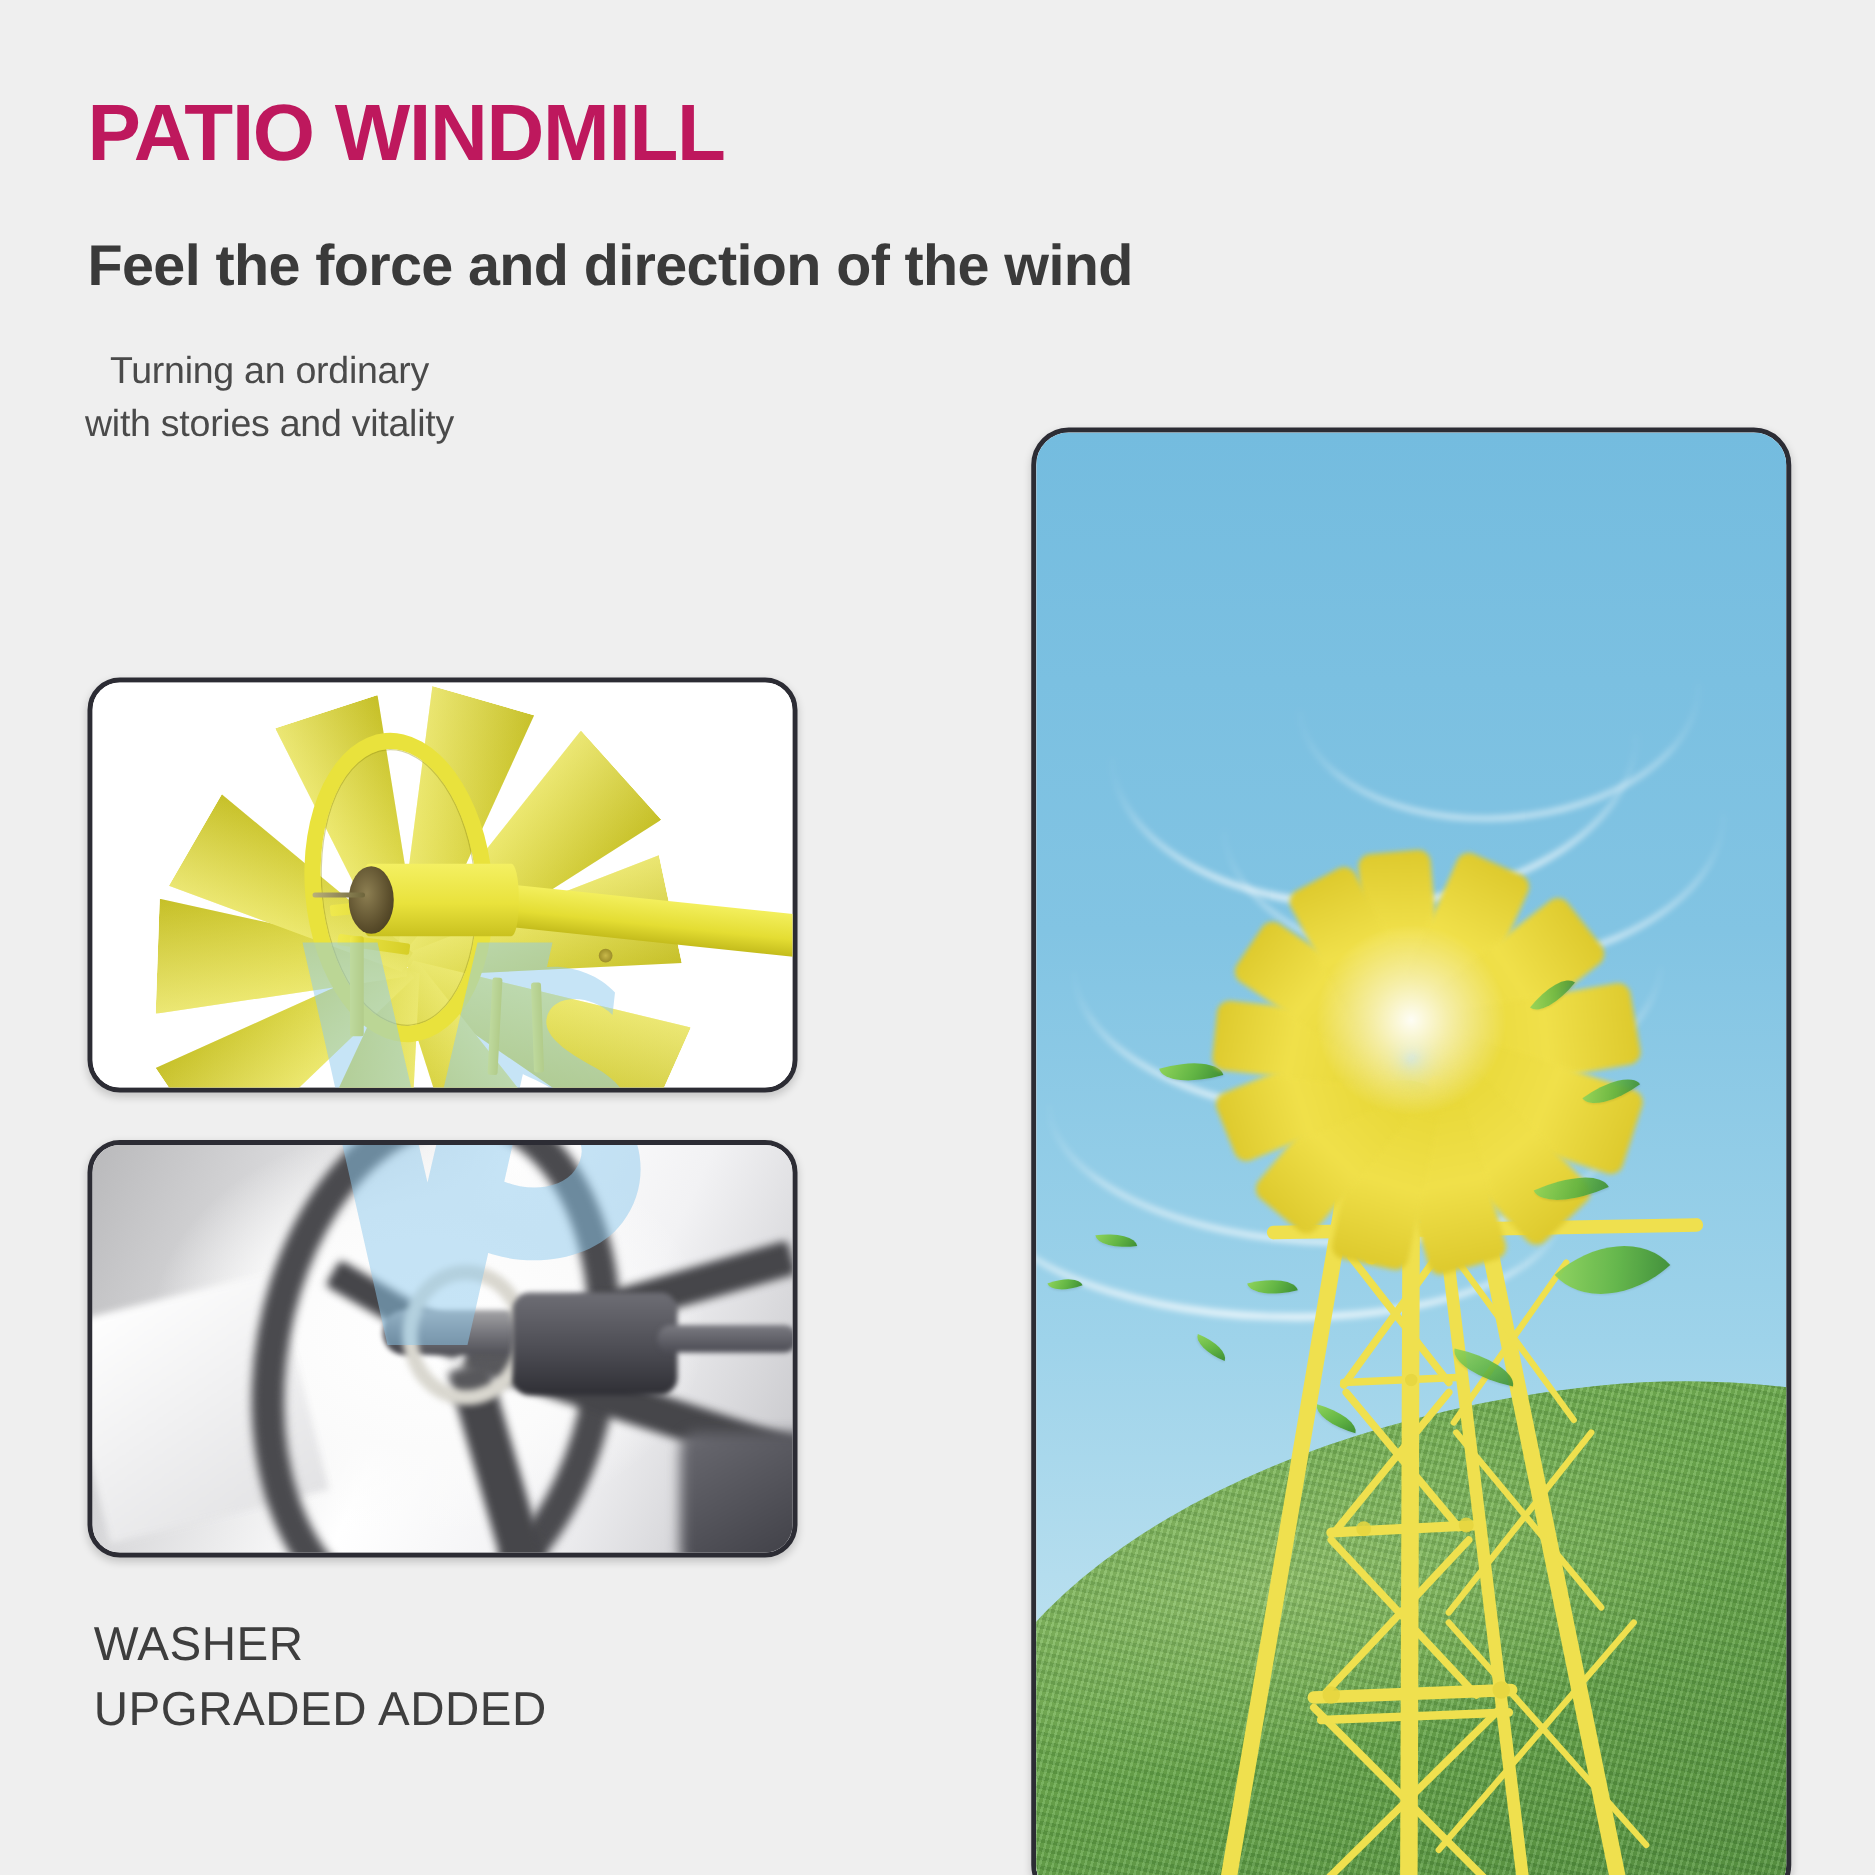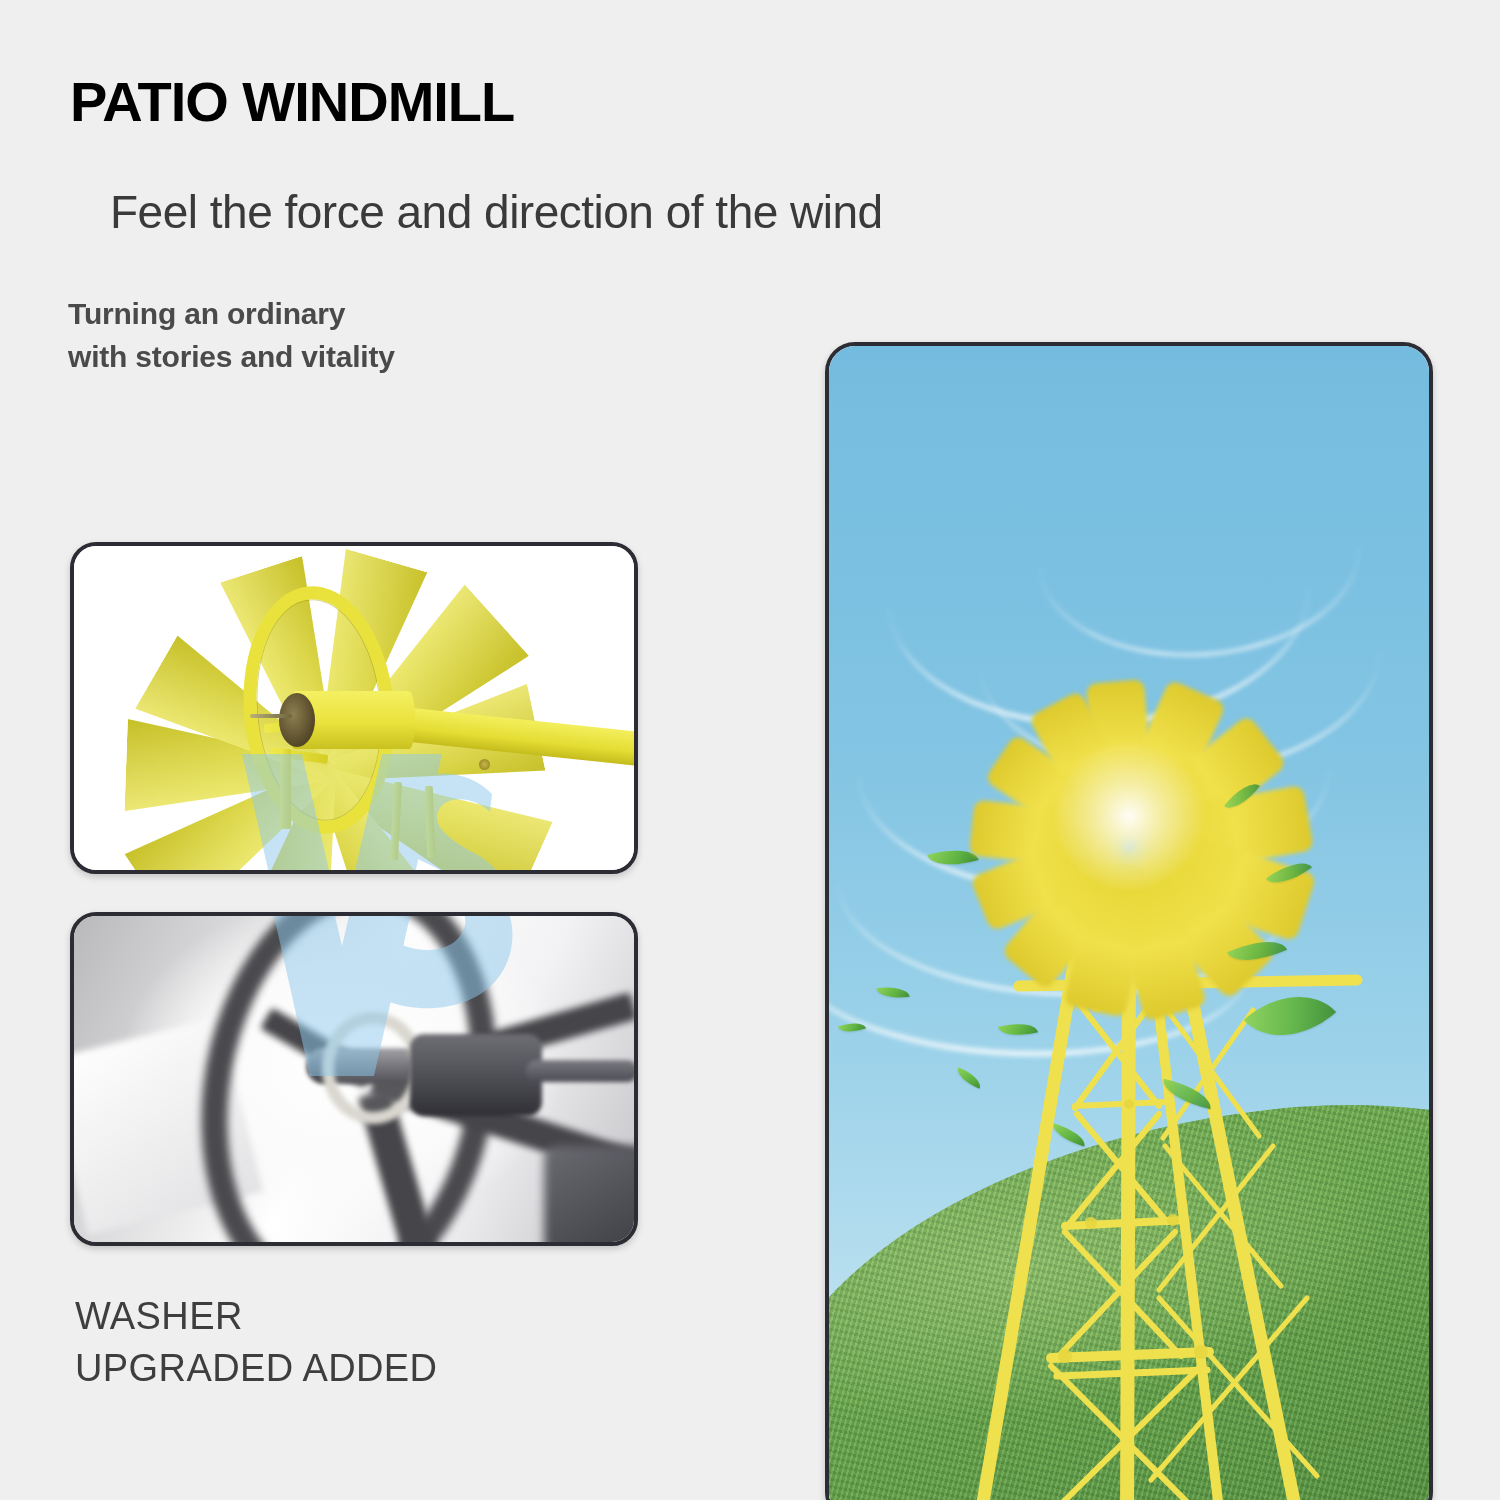"PATIO WINDMILL" .headline { color: #000000 -> #be185d; font-size: 56px -> 64px }
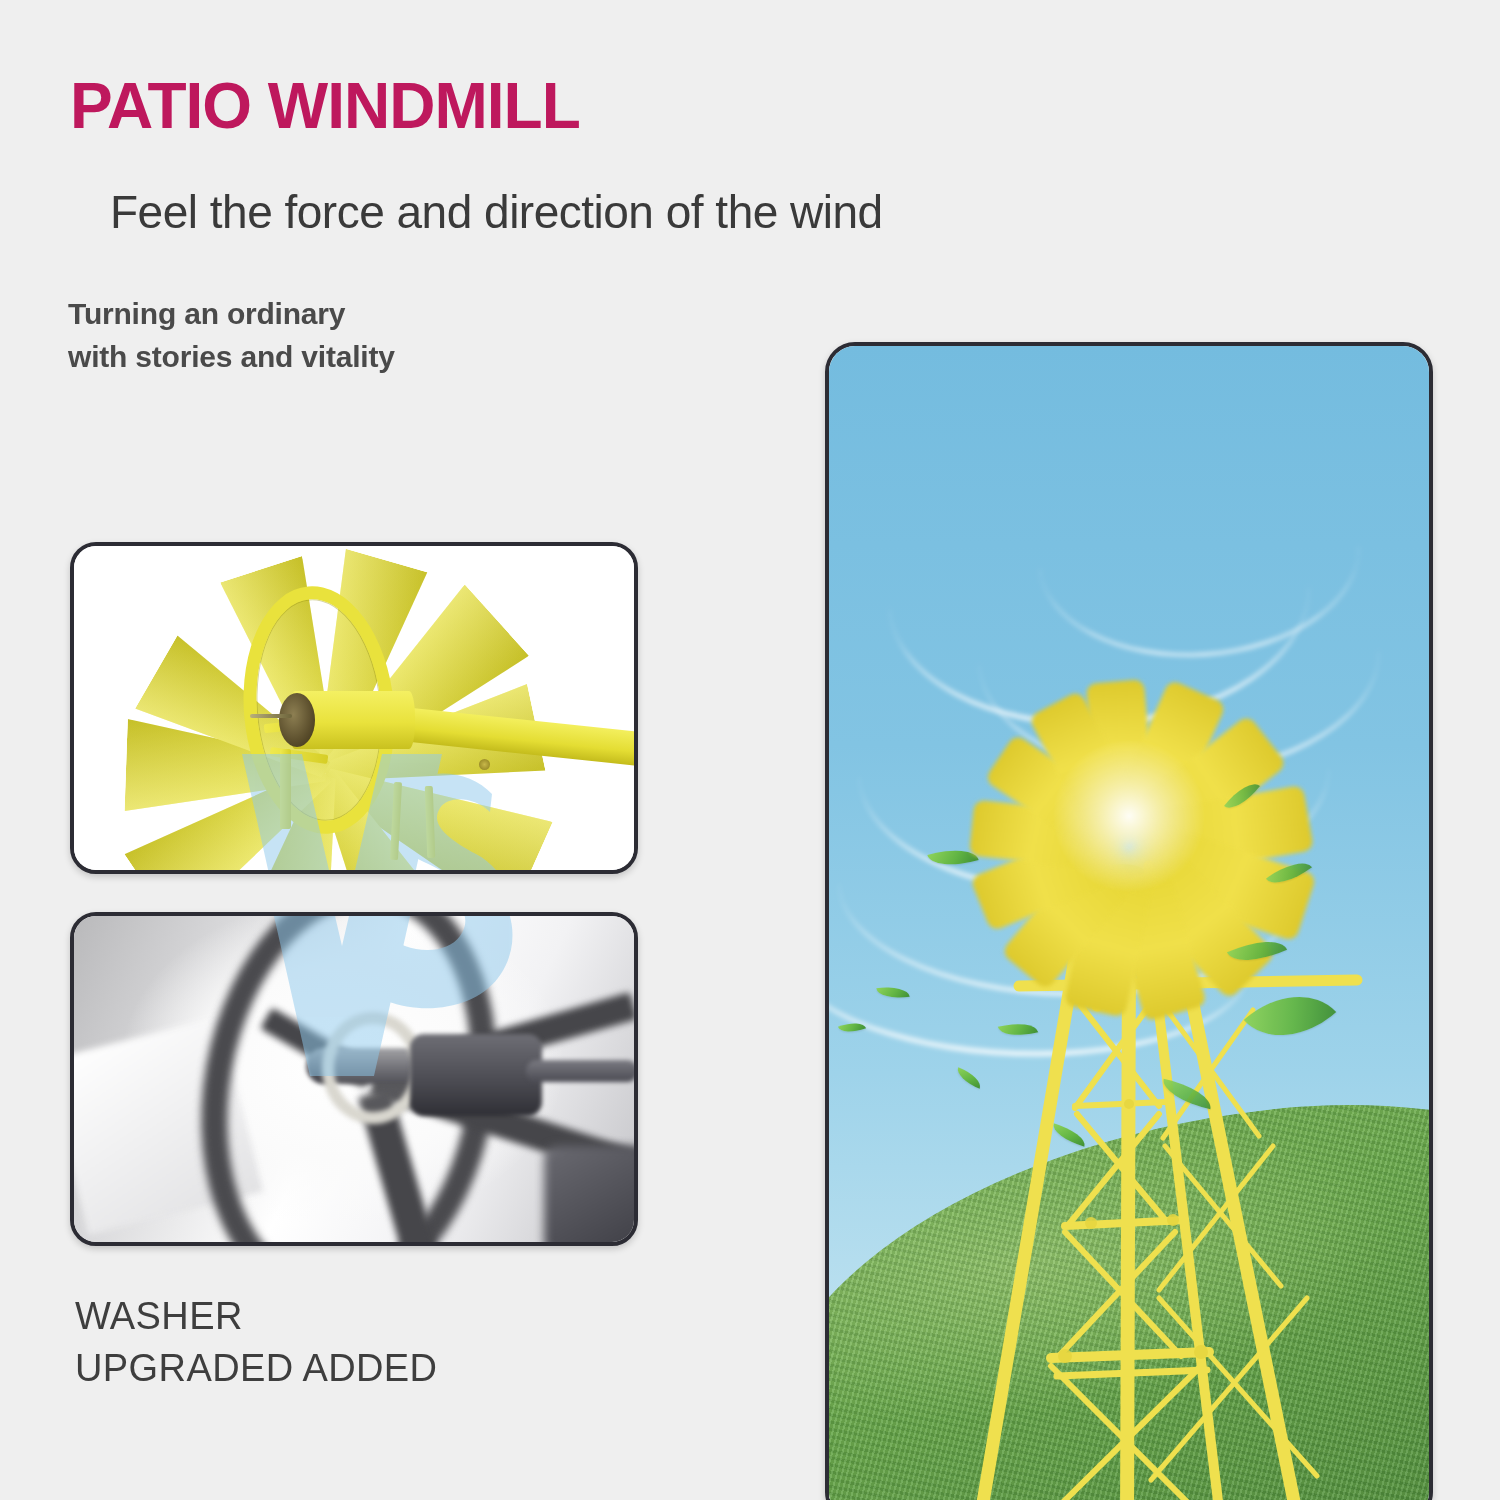"Feel the force and direction" .subhead { font-weight: 400 -> 700; margin-left: 40px -> none }
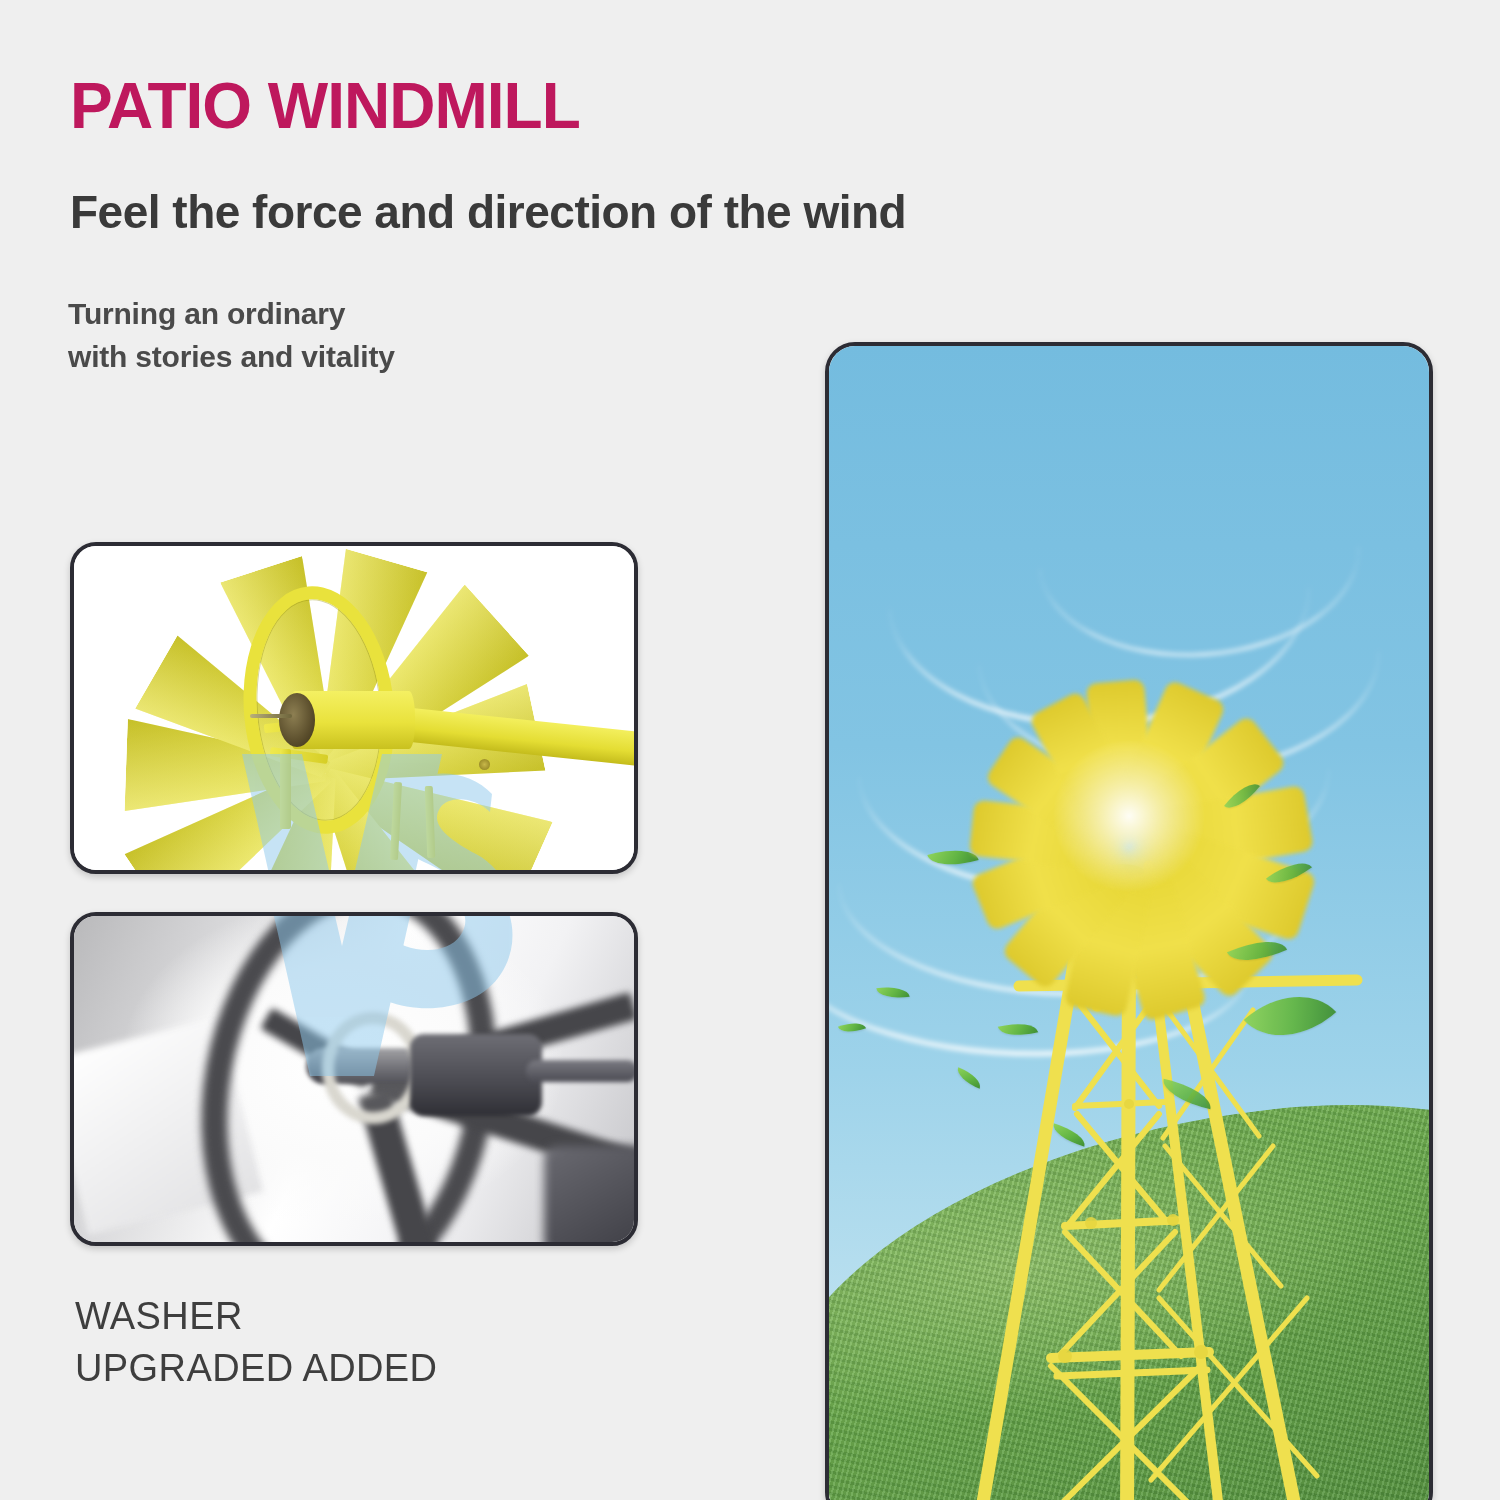"Turning an ordinary" .blurb { font-weight: 700 -> 400; text-align: none -> center; top: 293px -> 276px }
